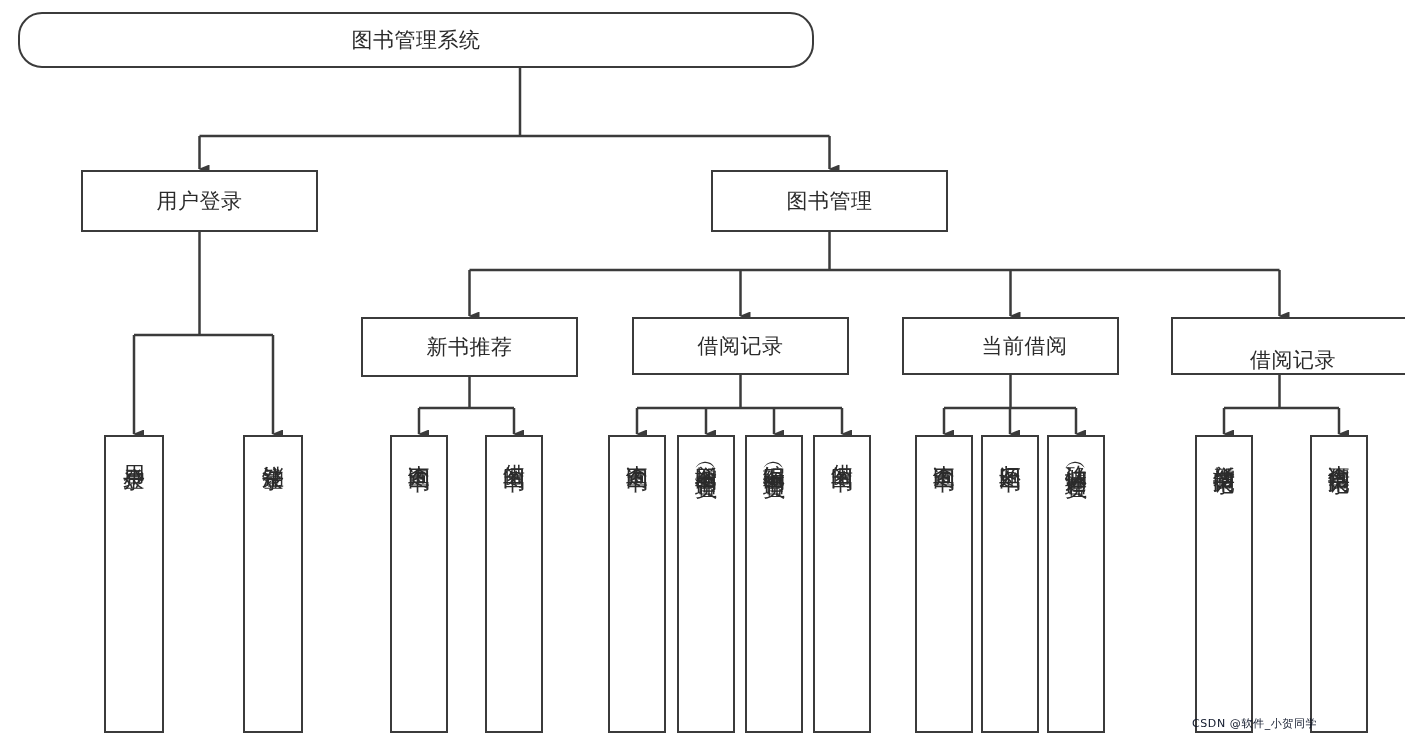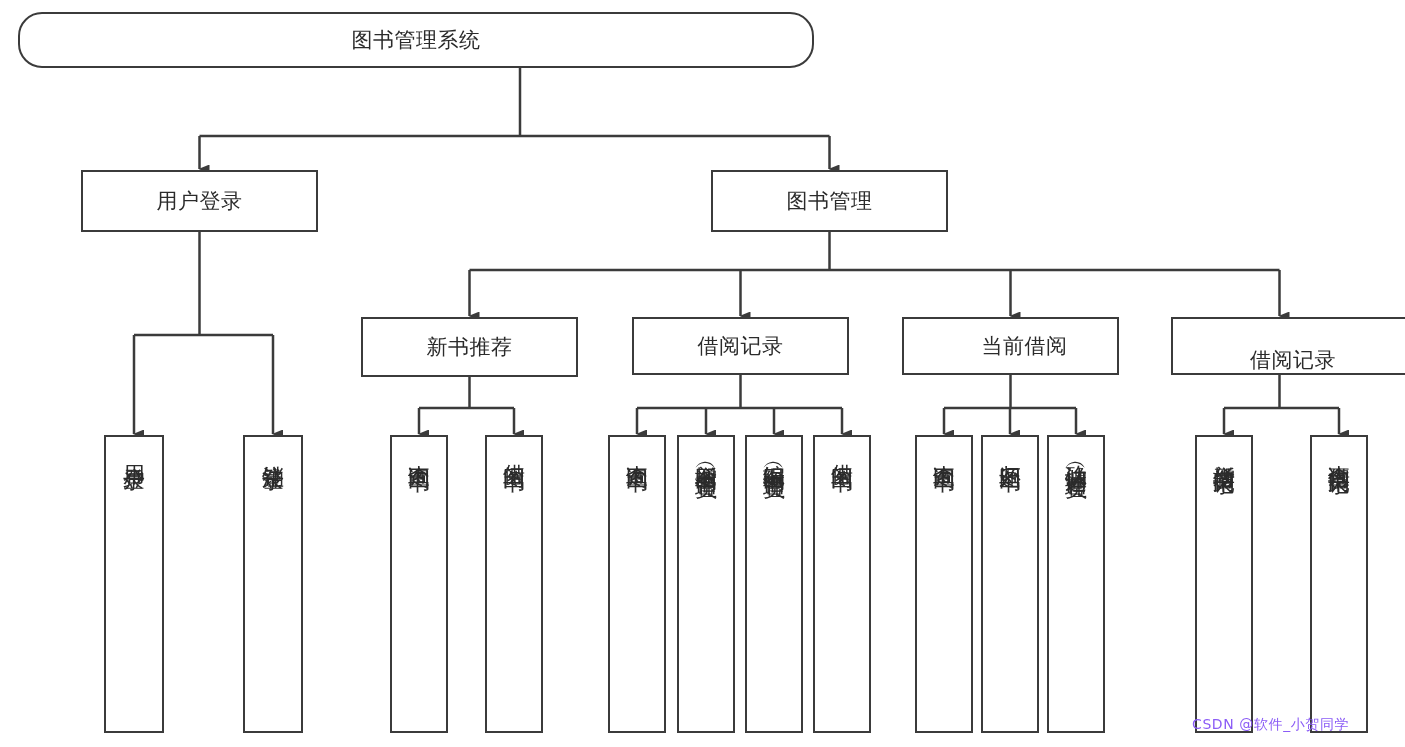"CSDN @软件_小贺同学" #watermark { color: #8b5cf6 -> #0f172a; font-size: 14px -> 11px }
